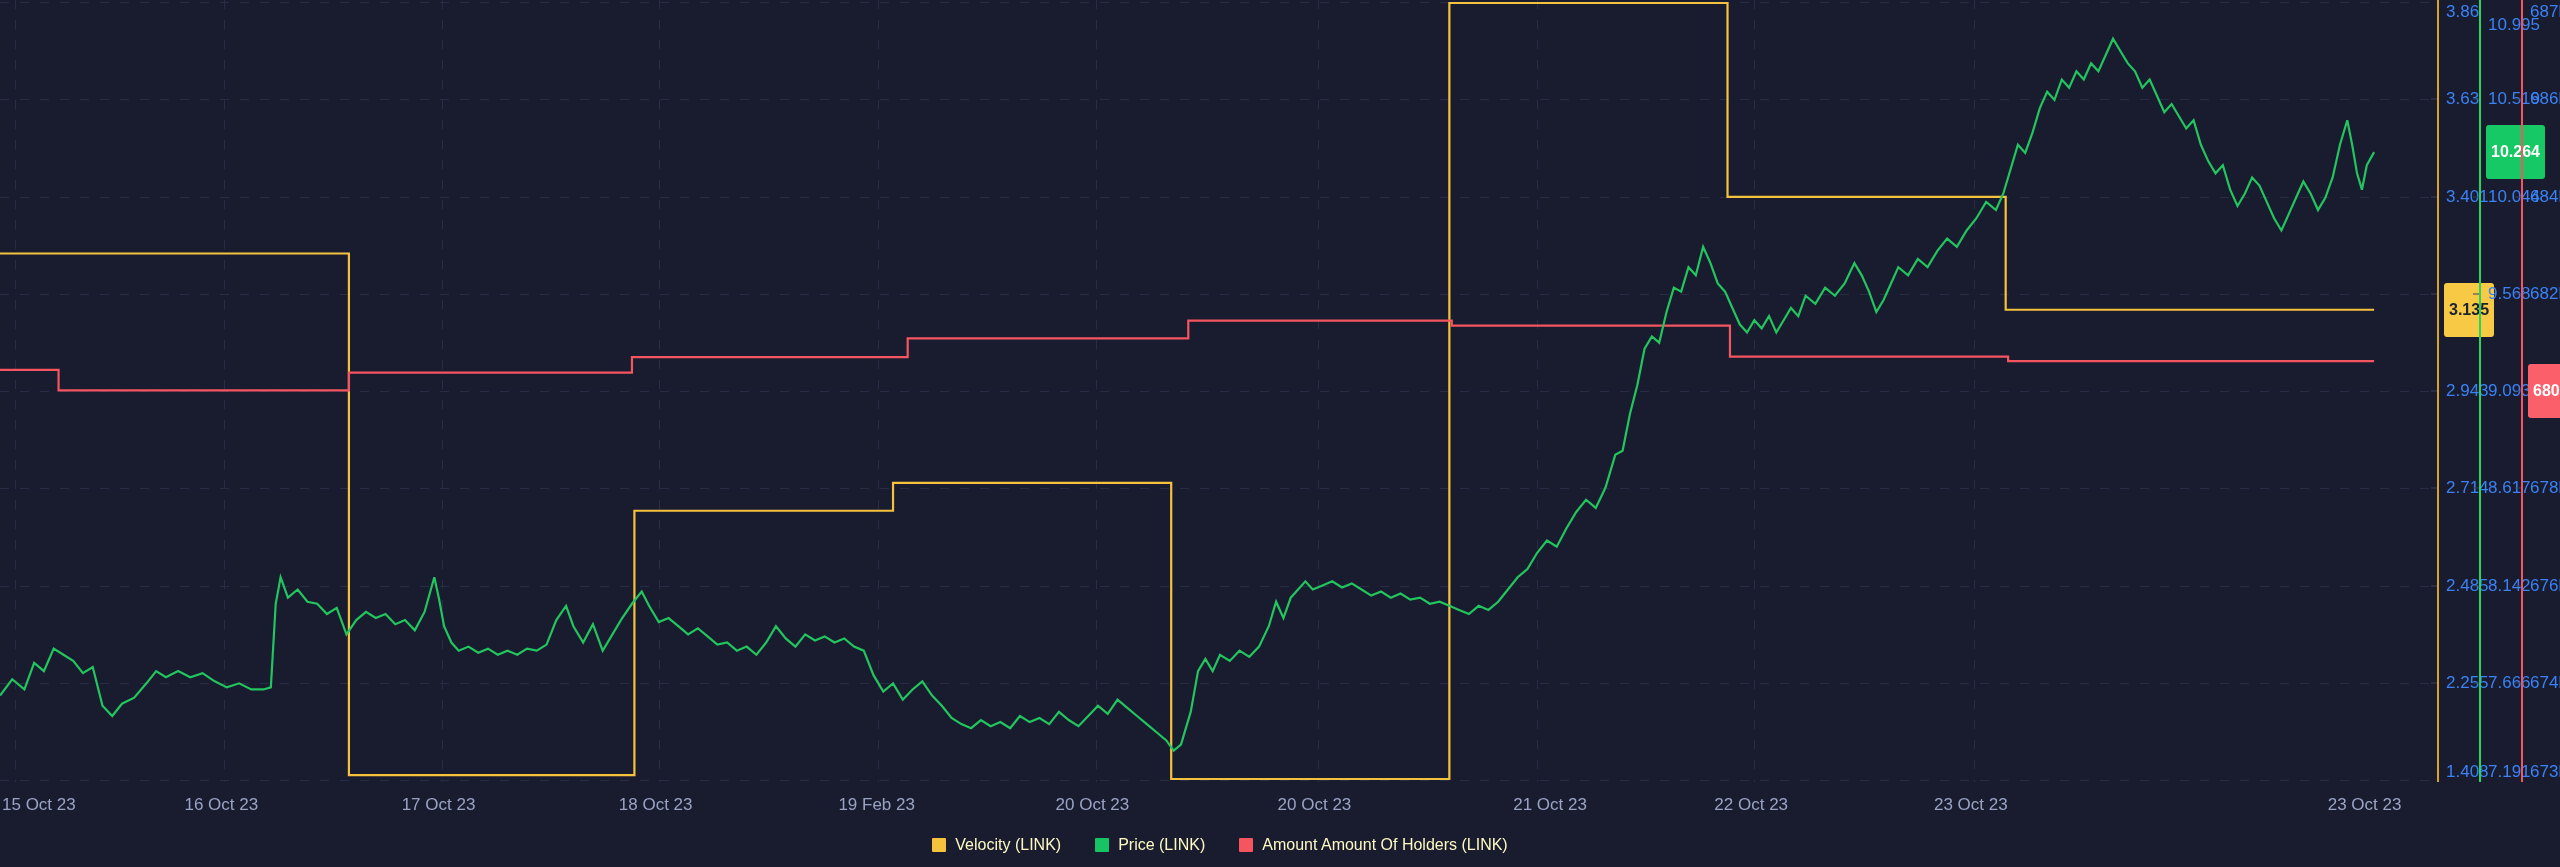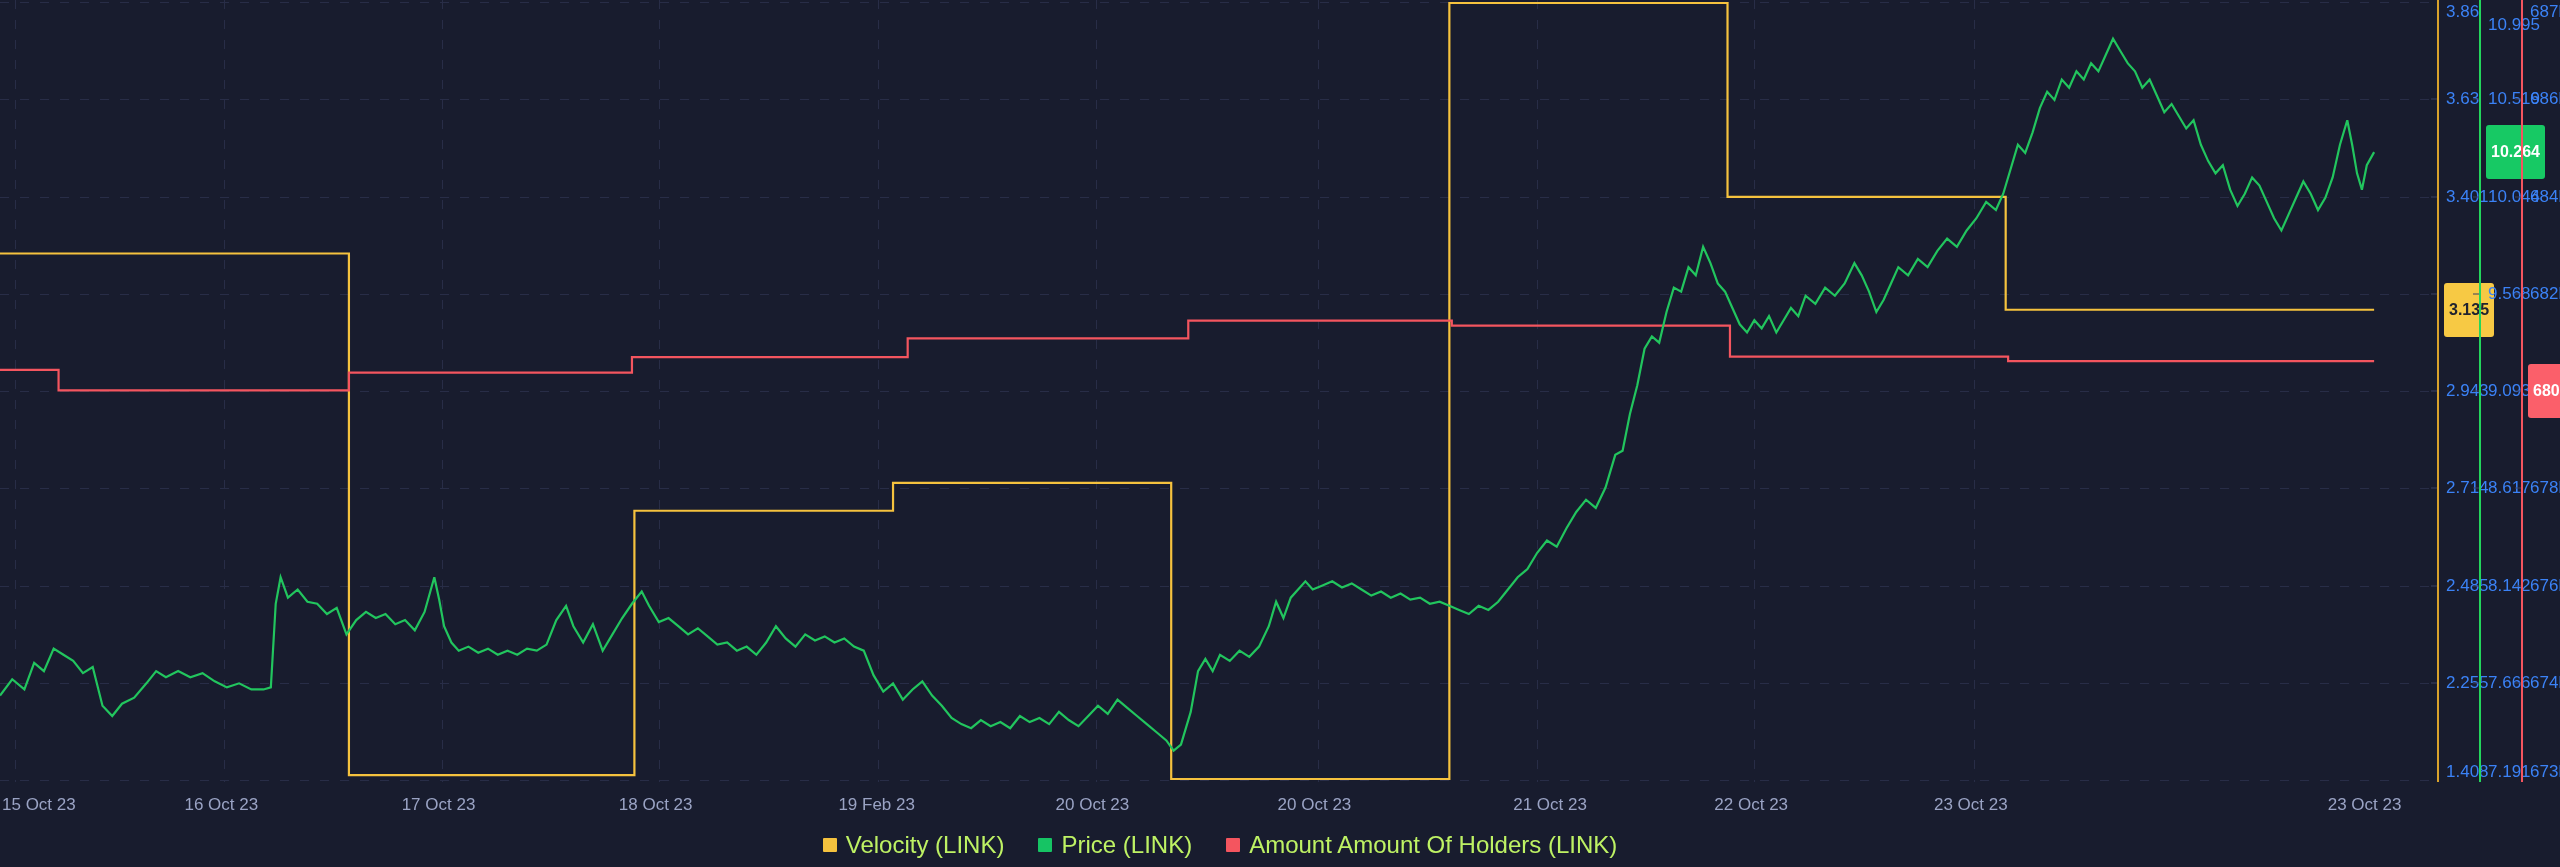"Velocity (LINK)" .lg .lb { color: #bef264 -> #fef9c3; font-size: 24px -> 16px }
